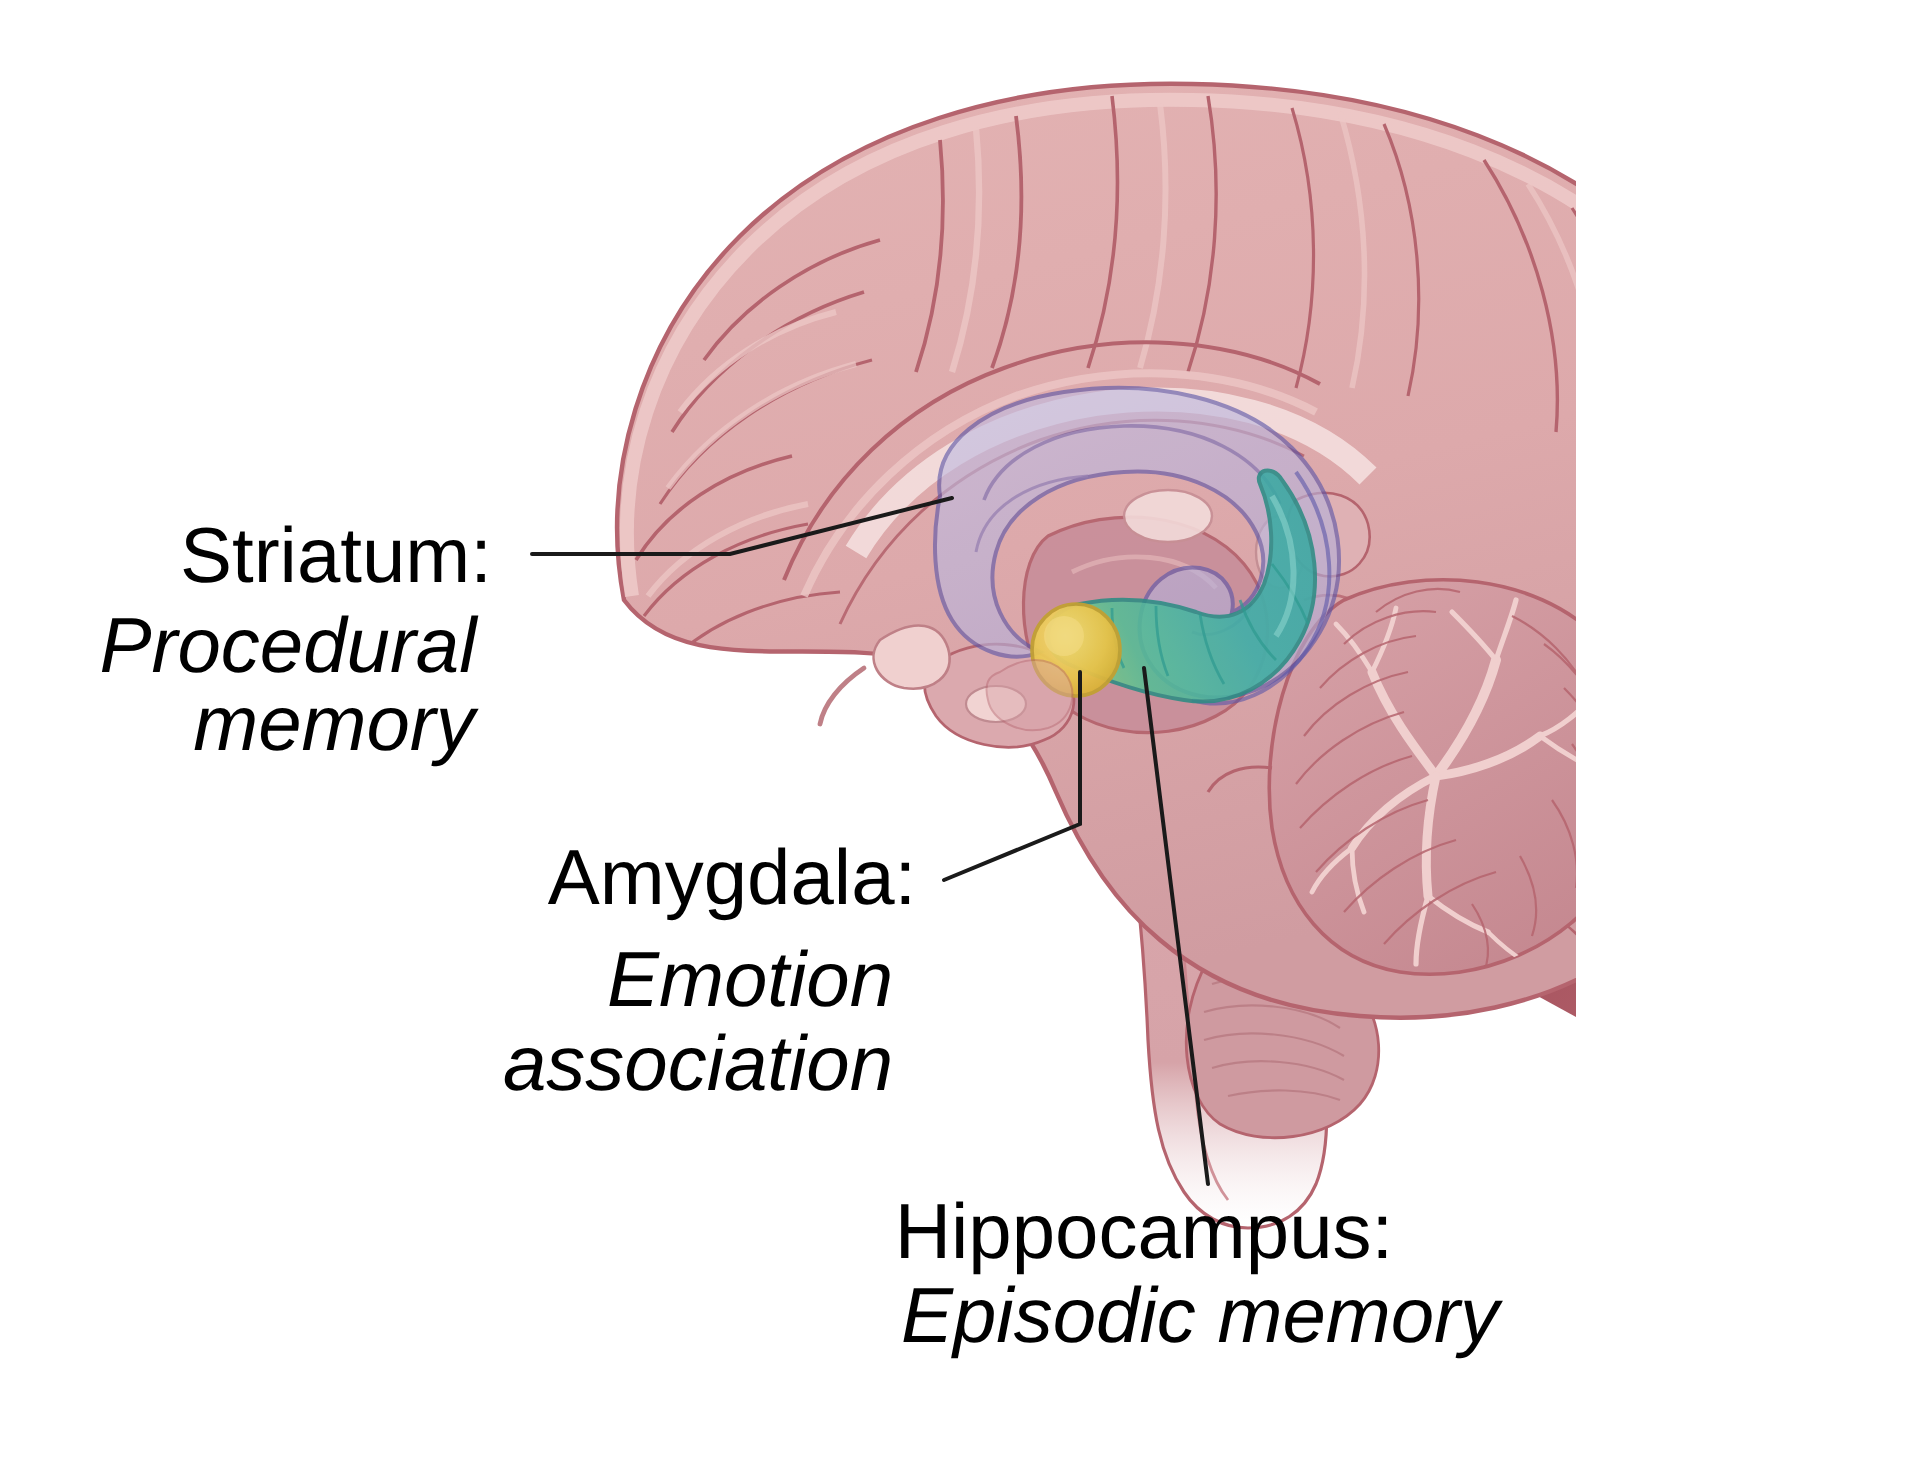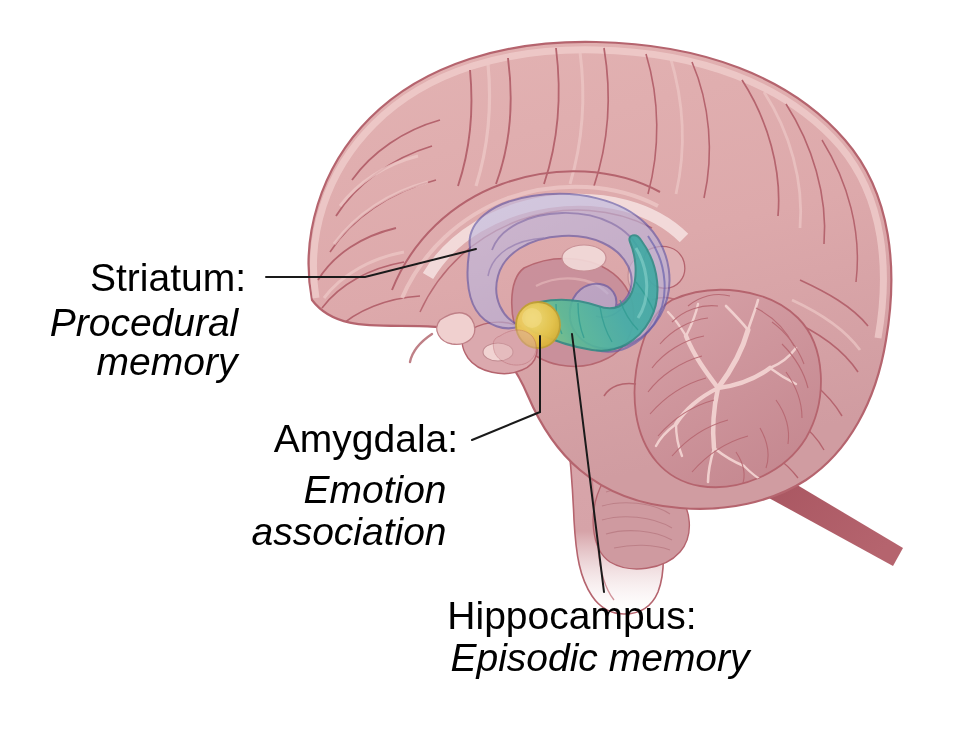"Striatum:" #stage { width: 963px -> 788px }
